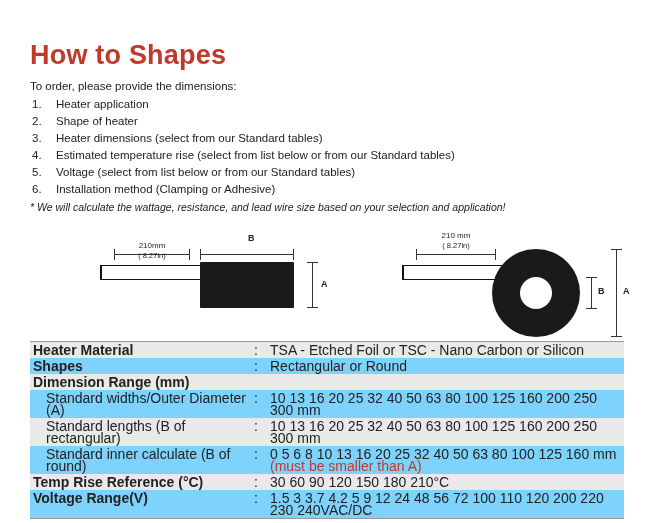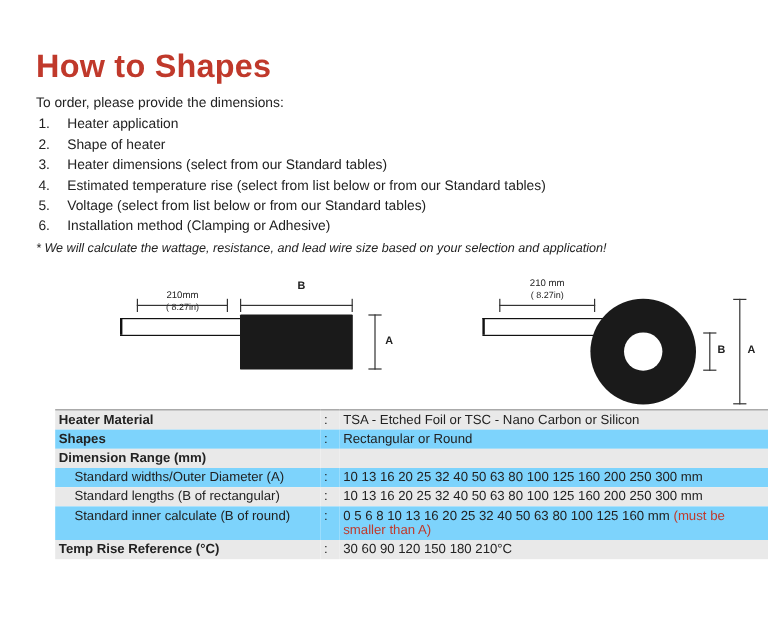"Heater Material" table.spec { font-size: 11px -> 14px; margin-left: 16px -> none }
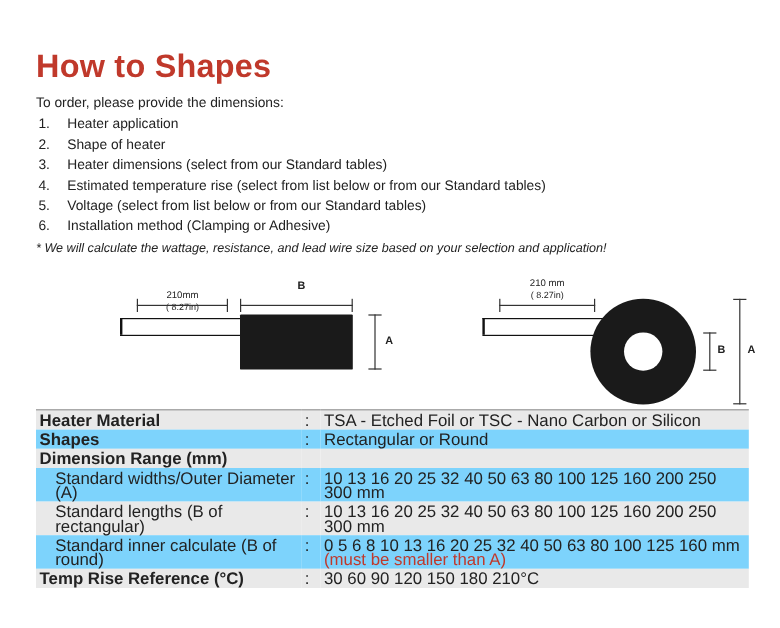"Voltage Range(V)" tr.plain { html: none -> <tr> <td>Voltage Range(V)</td> <td>:</td> <td>1.5 3 3.7 4.2 5 9 12 24 48 56 72 100 110 120 200 220 230 240VAC/DC</td> </tr> }
